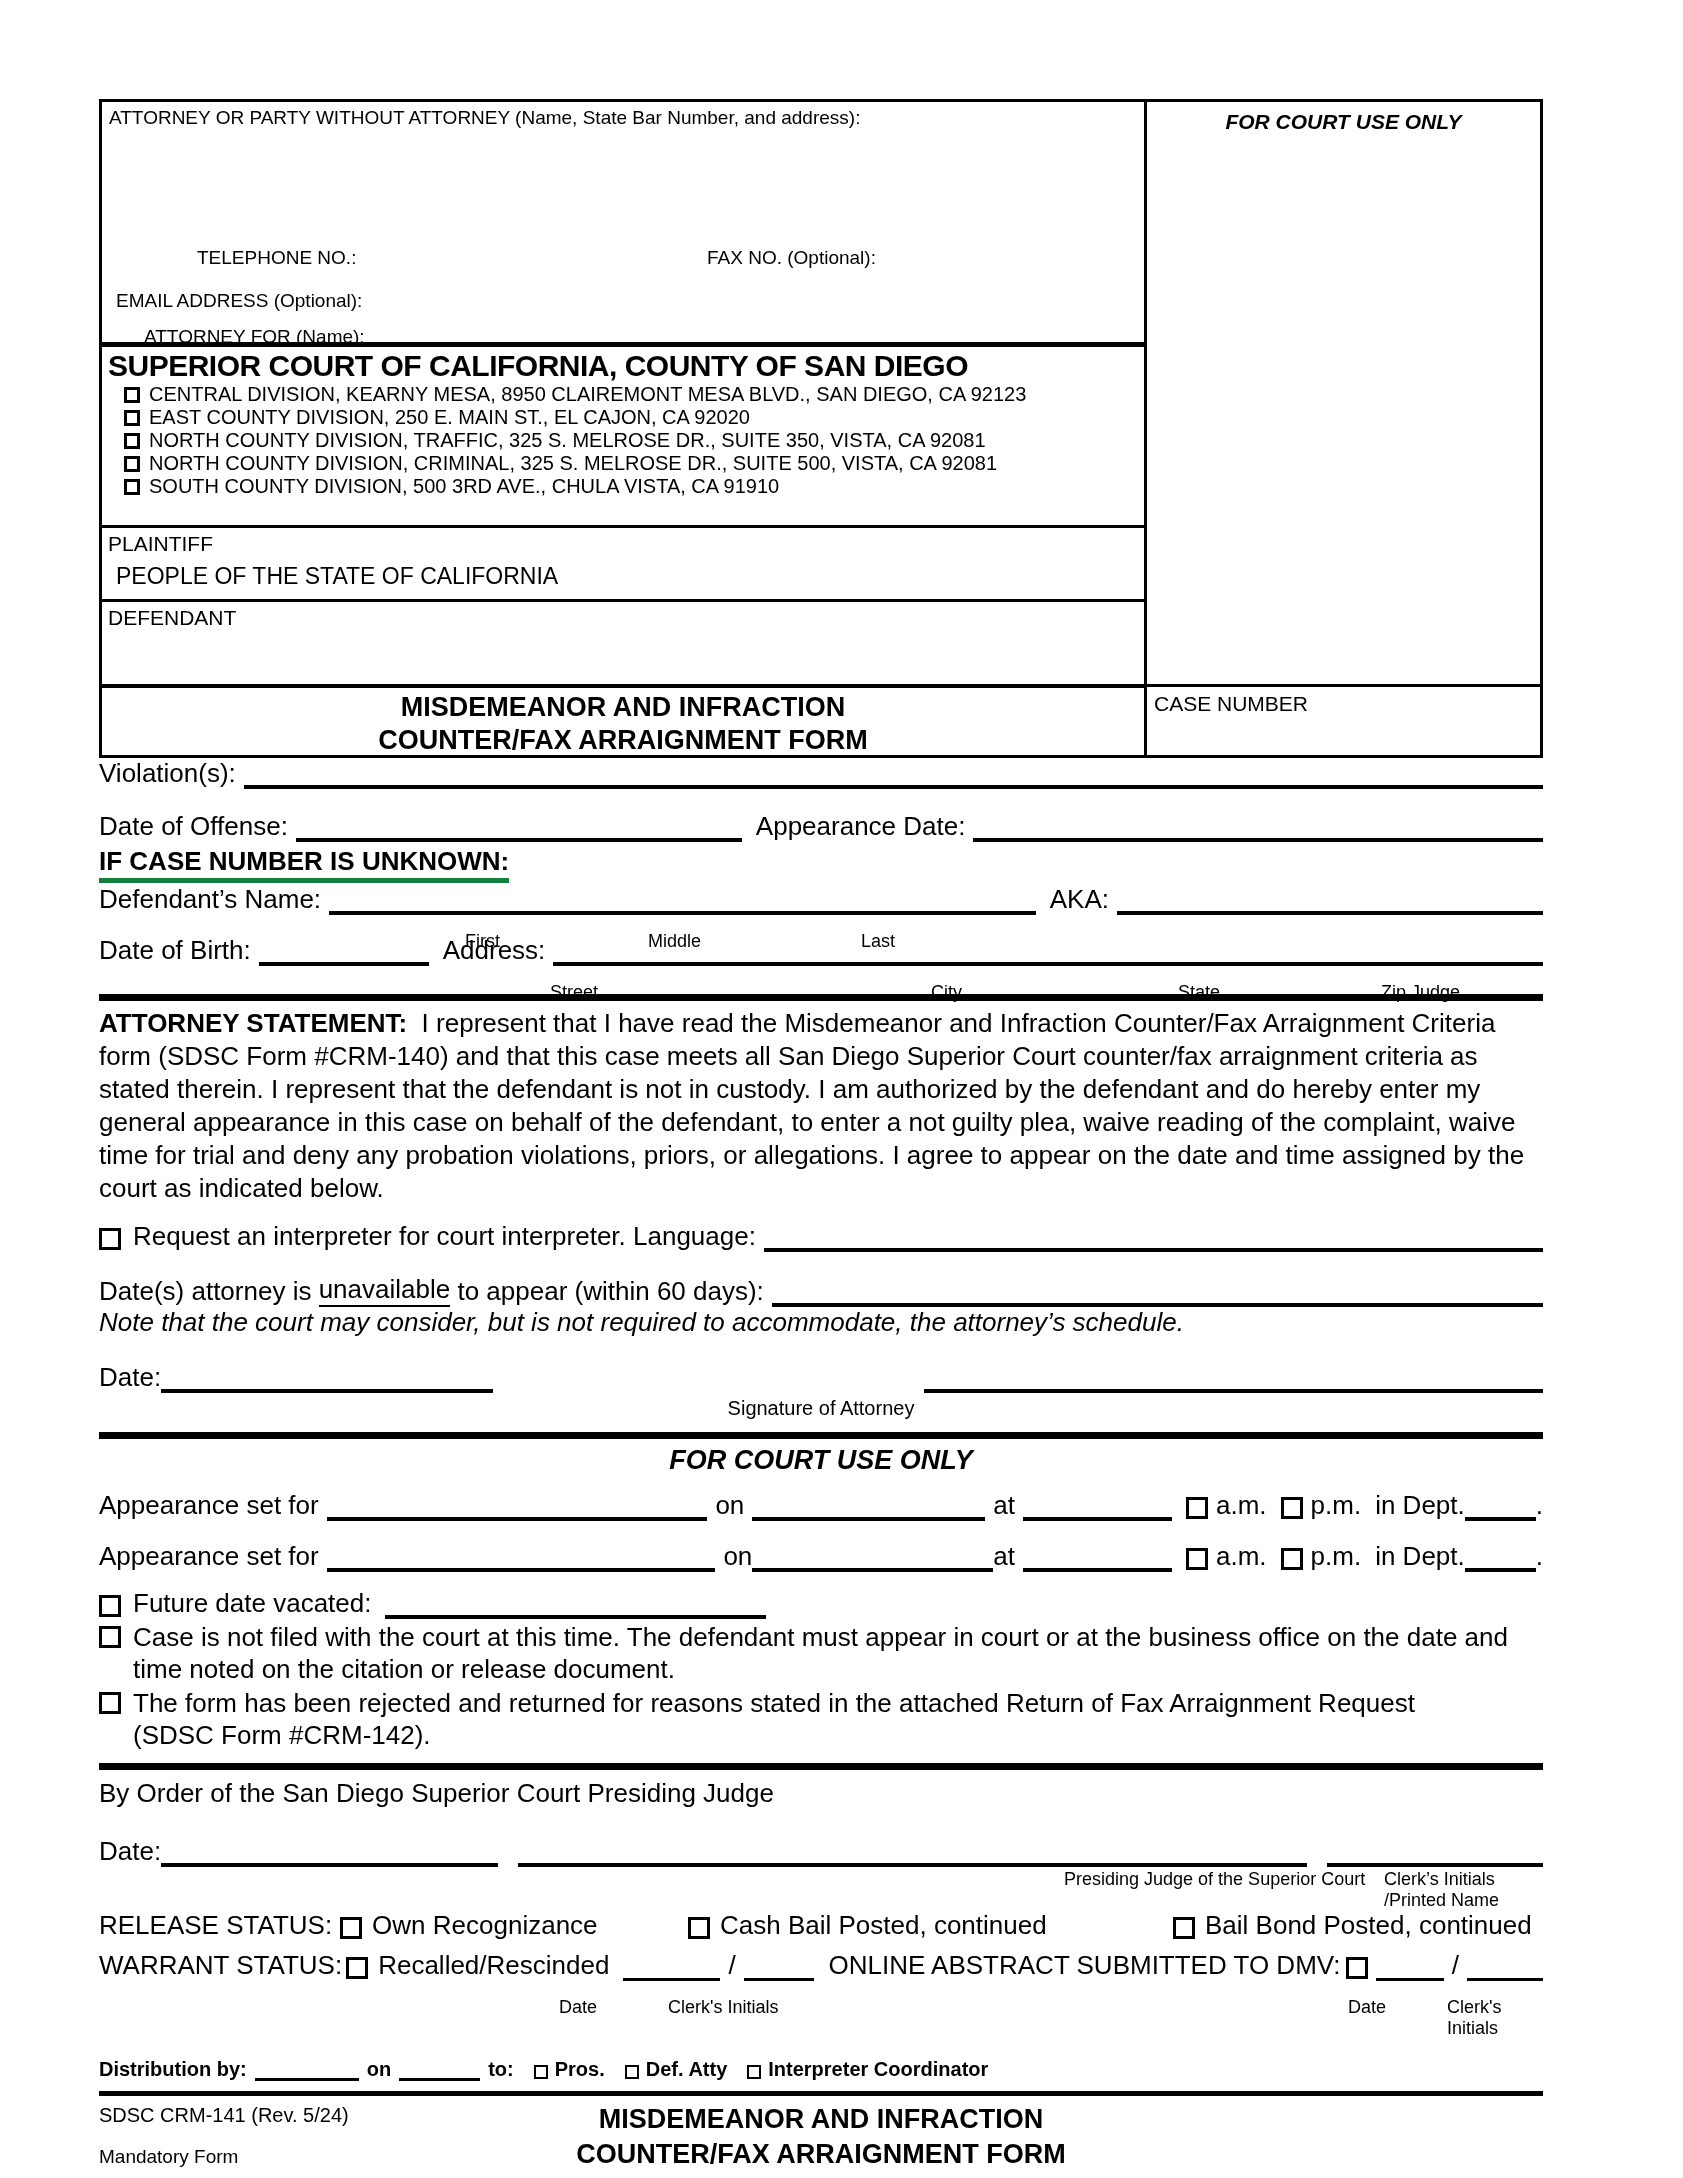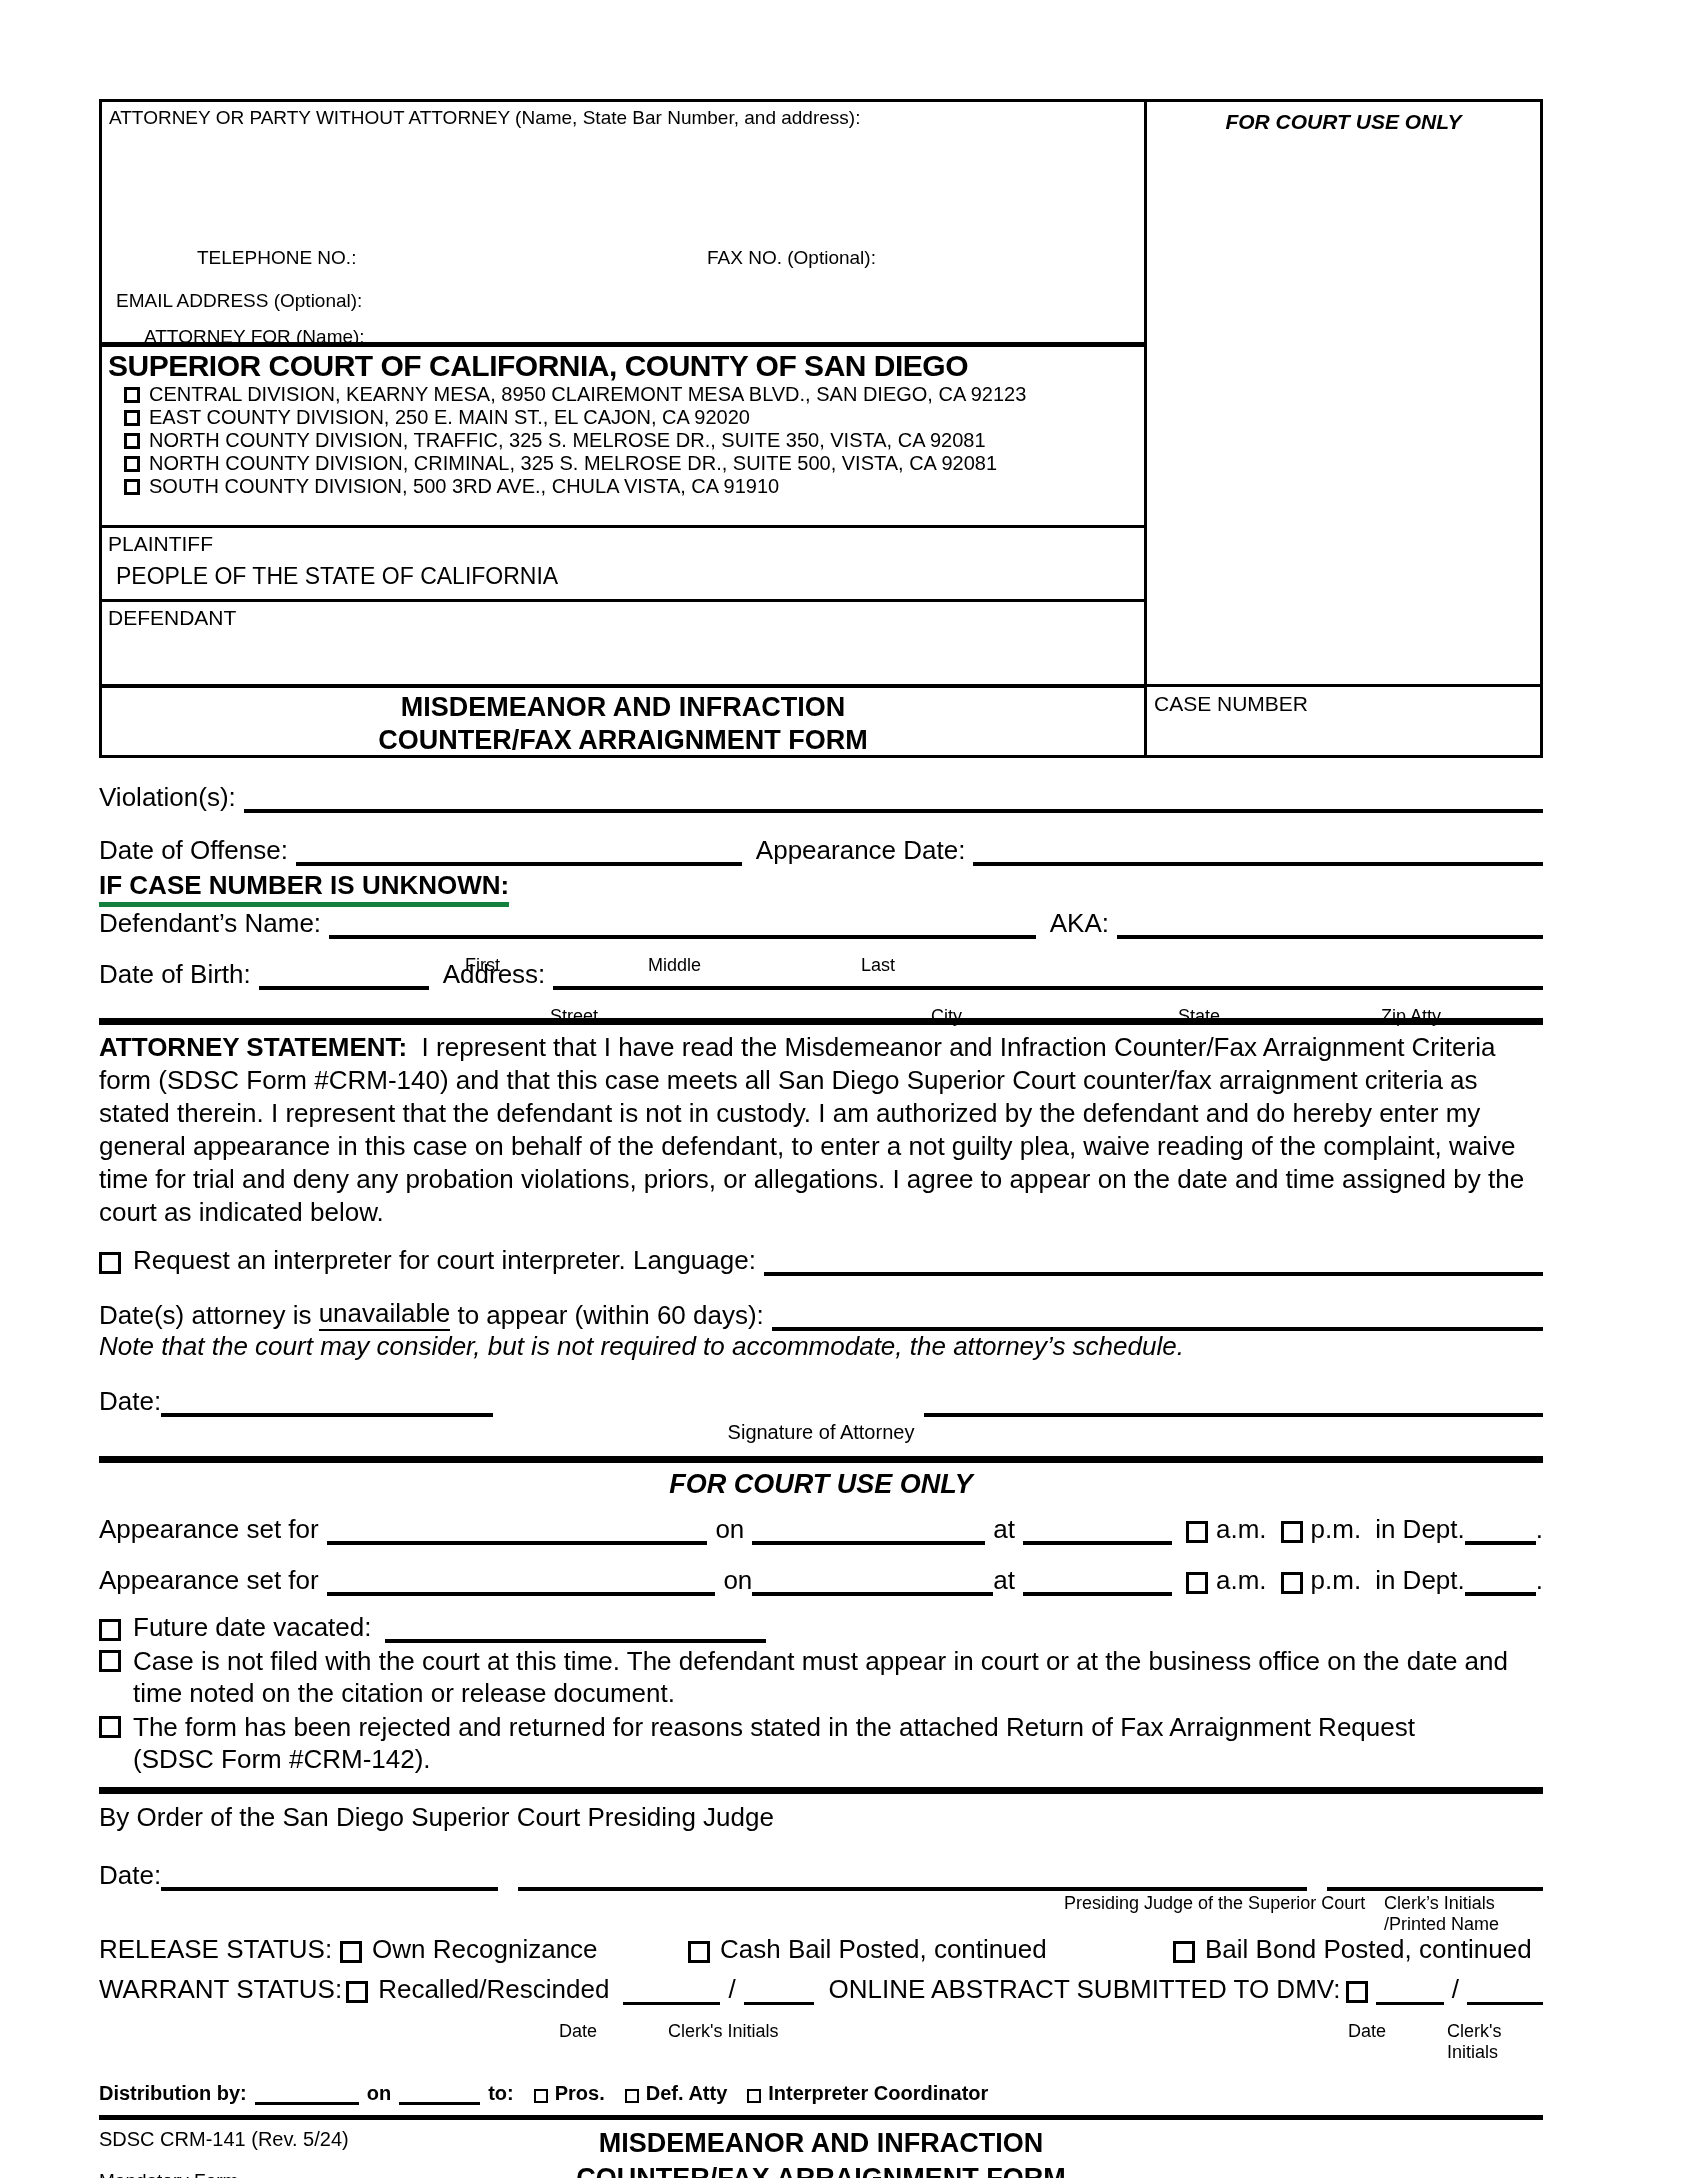"Violation(s):" div.row { margin-top: 24px -> none }
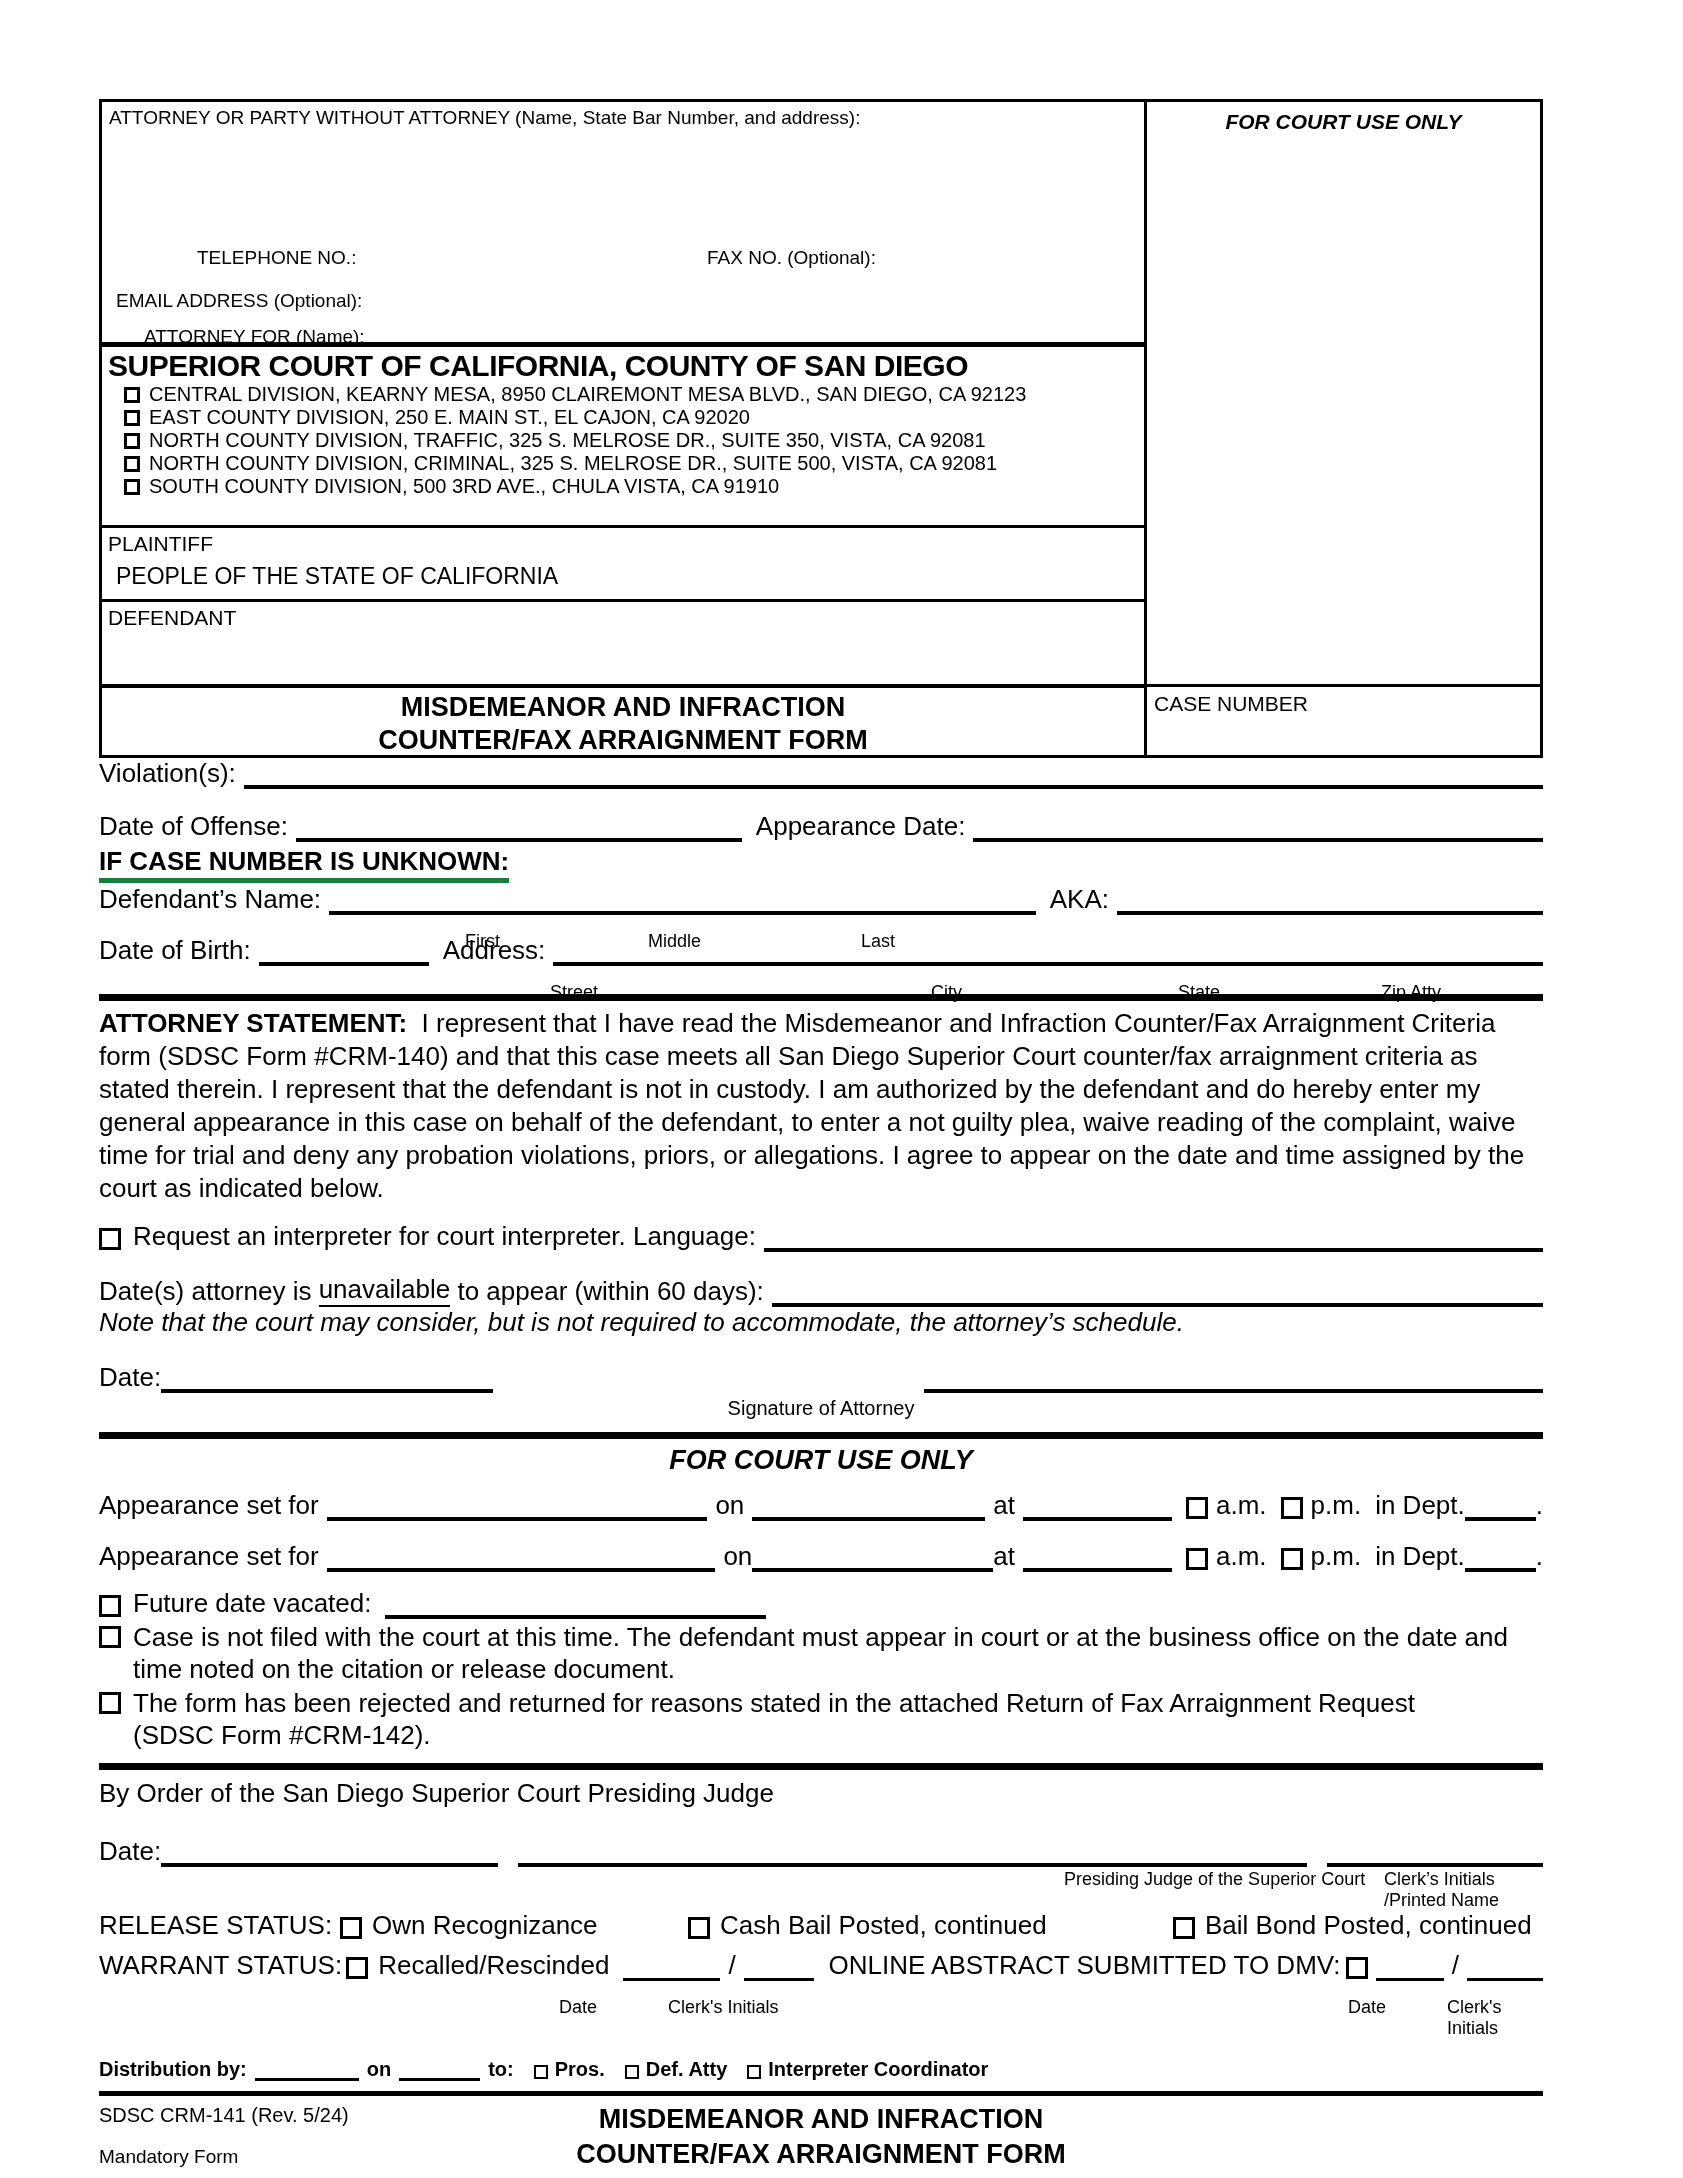"Zip Atty" span { text: Atty -> Judge }
